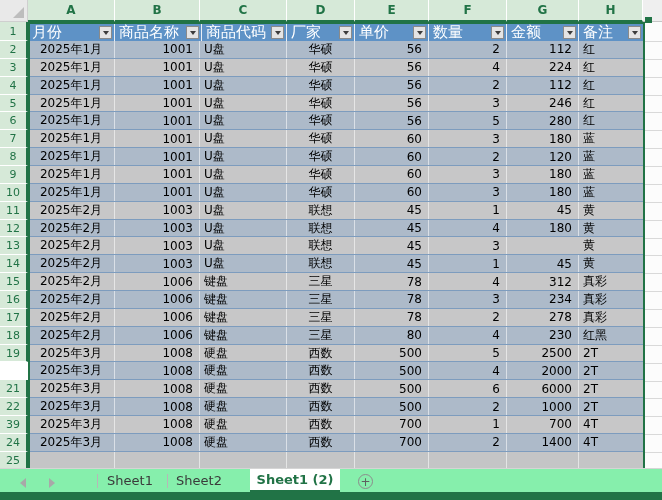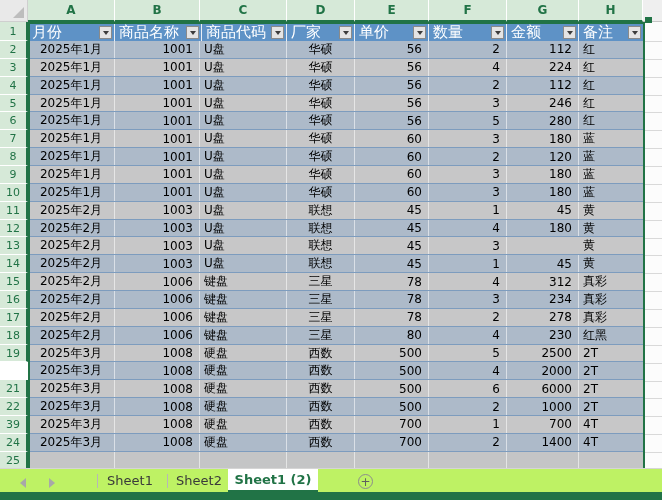"Sheet1" #tabbar { background: #bef264 -> #86efac }
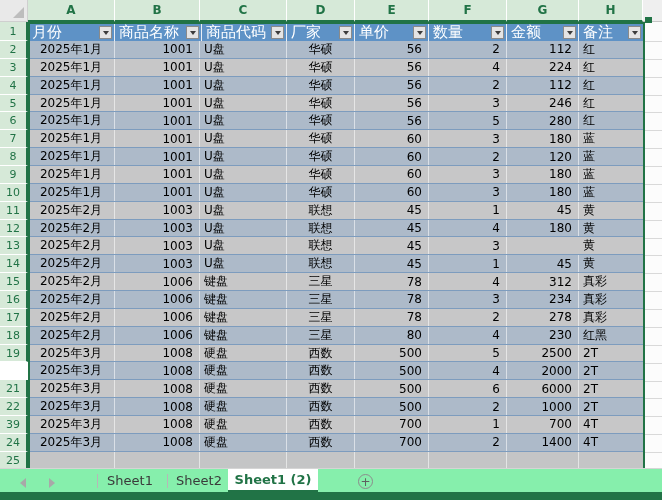"Sheet1 (2)" div.sheettab { left: 228px -> 250px }
